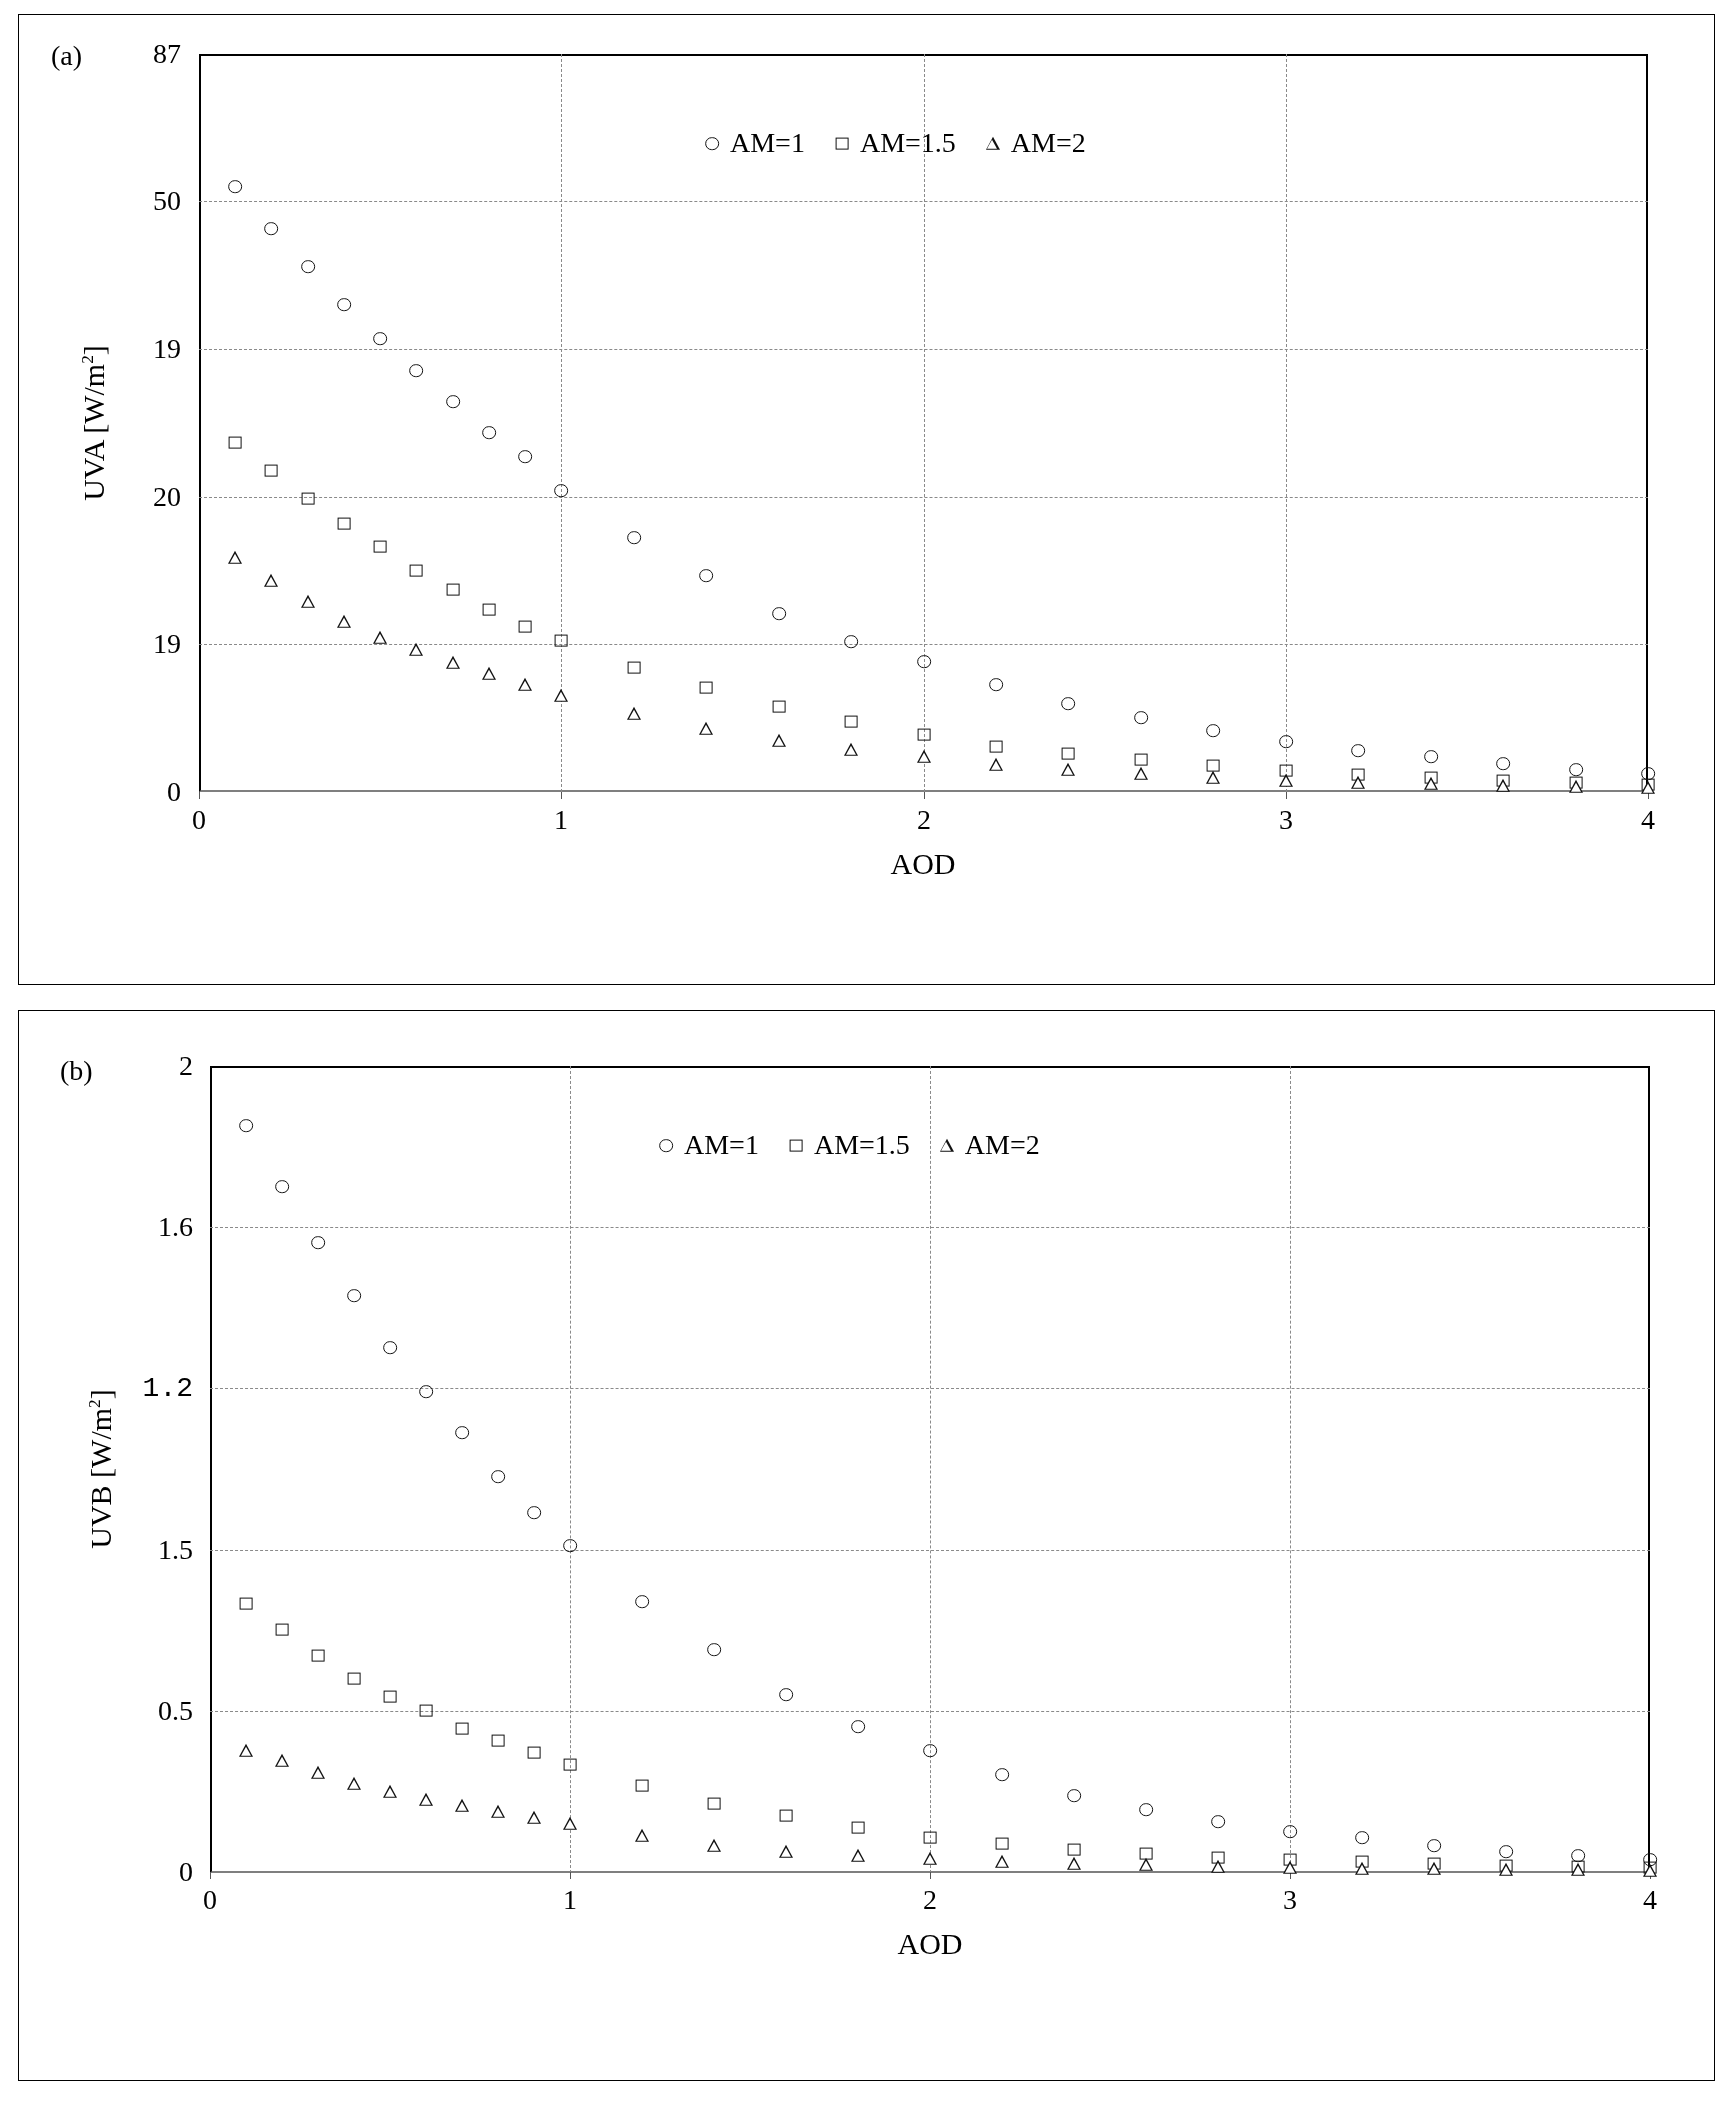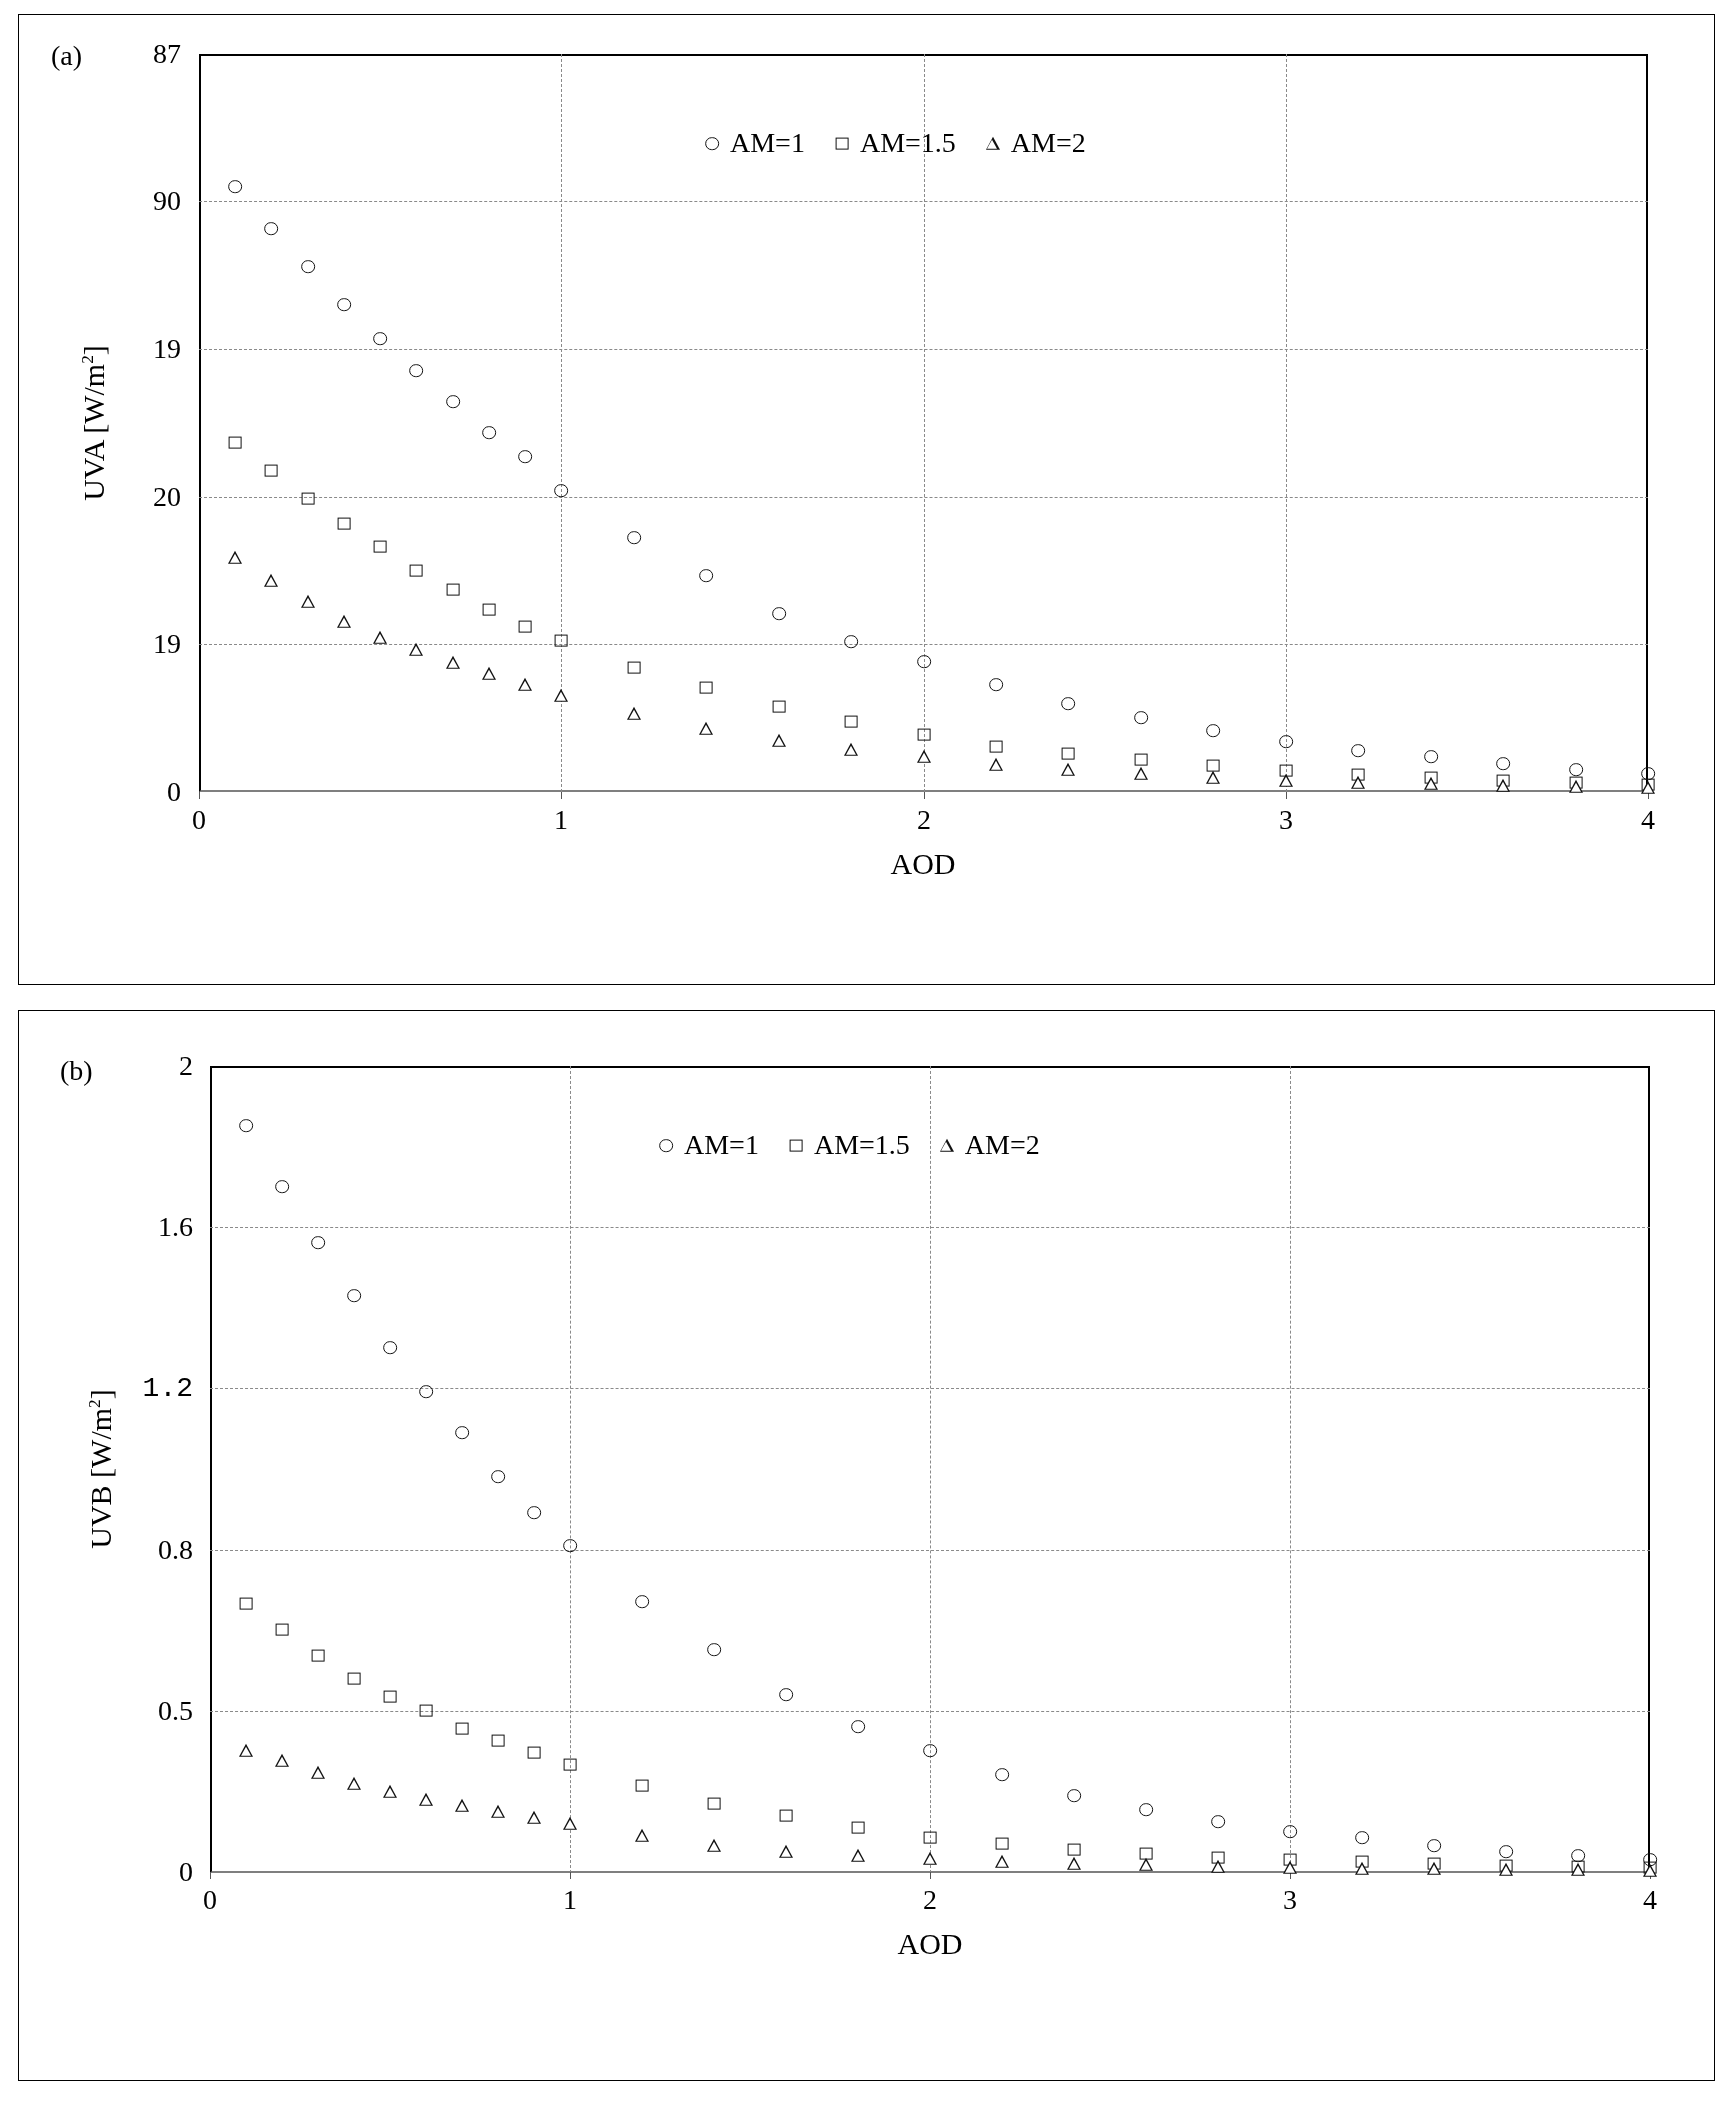"90" div.ytick-label { text: 90 -> 50 }
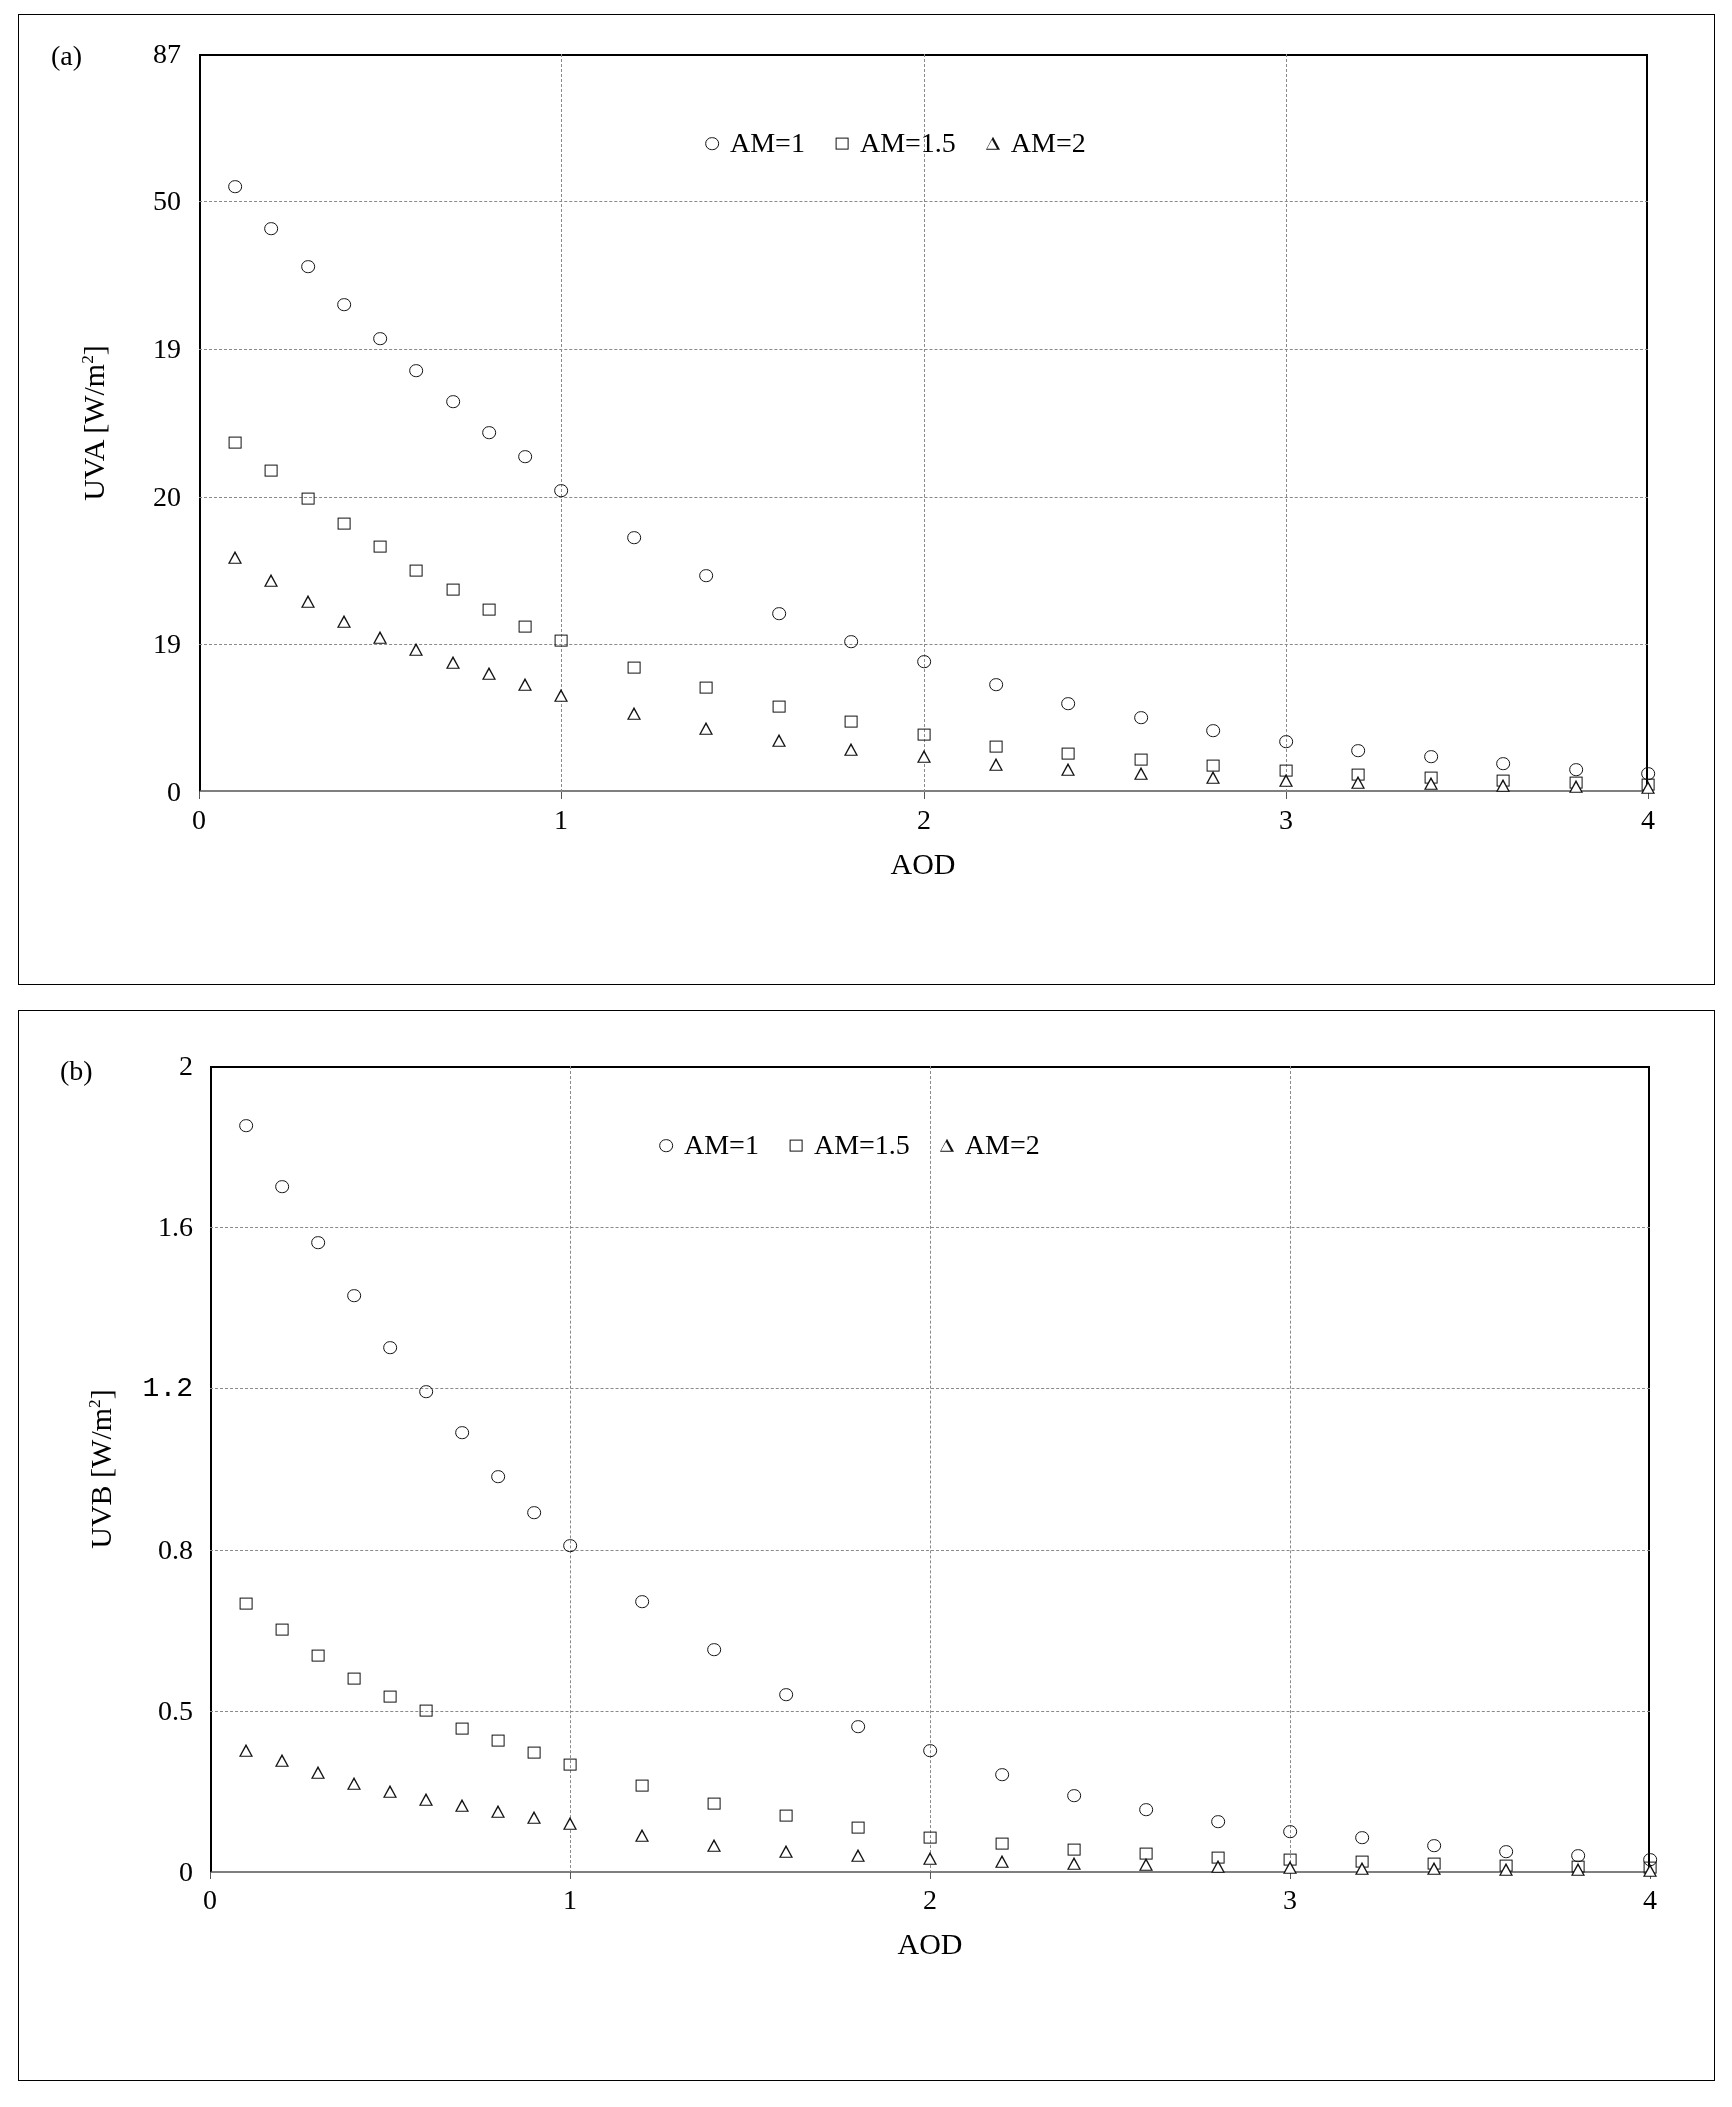"0.8" div.ytick-label { text: 0.8 -> 1.5 }
